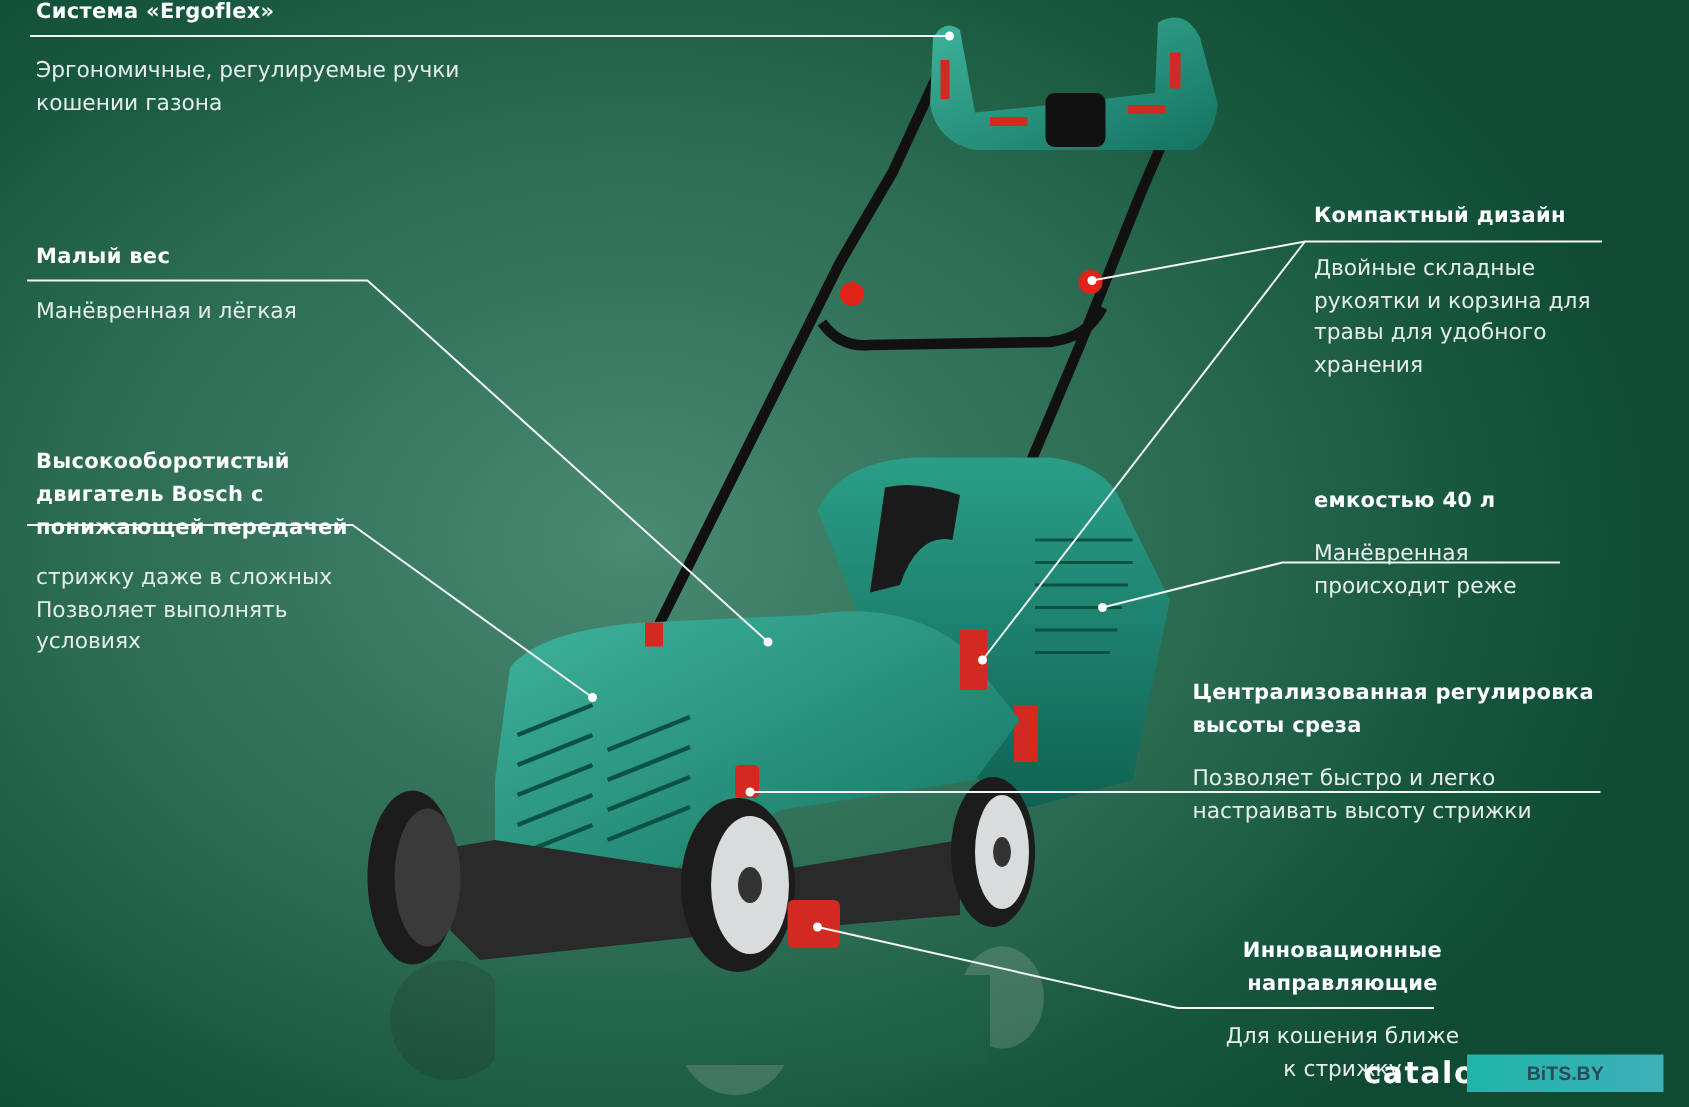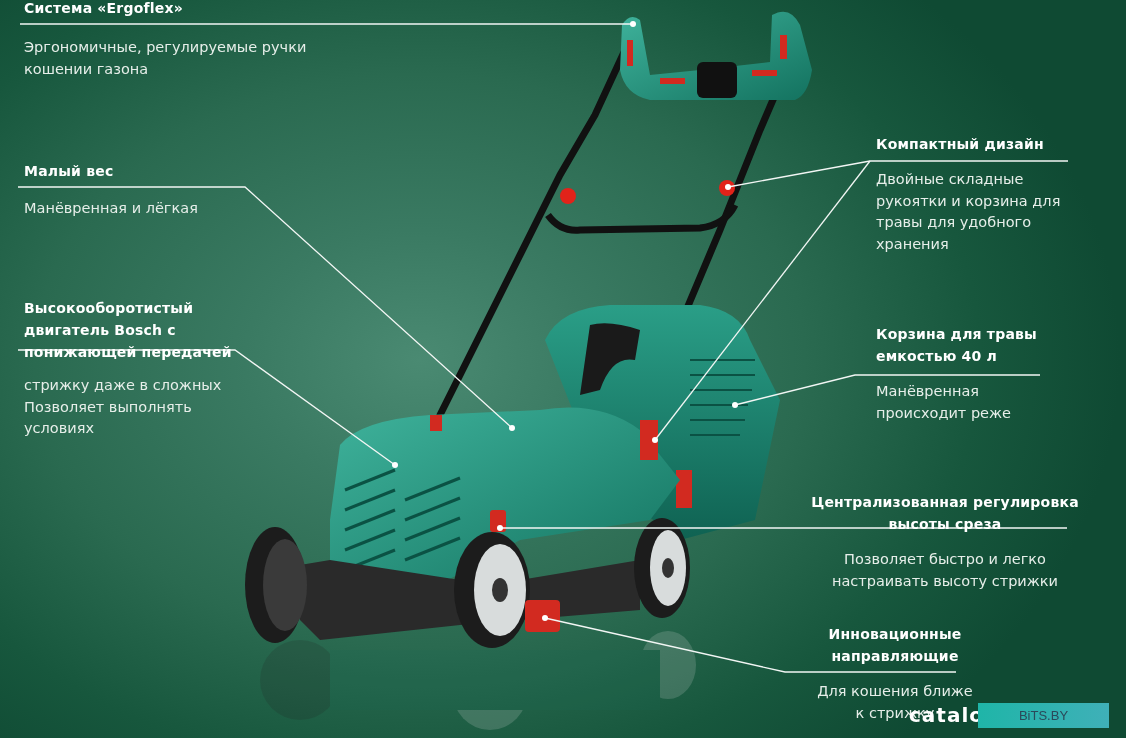"Корзина для травы" div { html: <div>Корзина для травы</div> -> none }
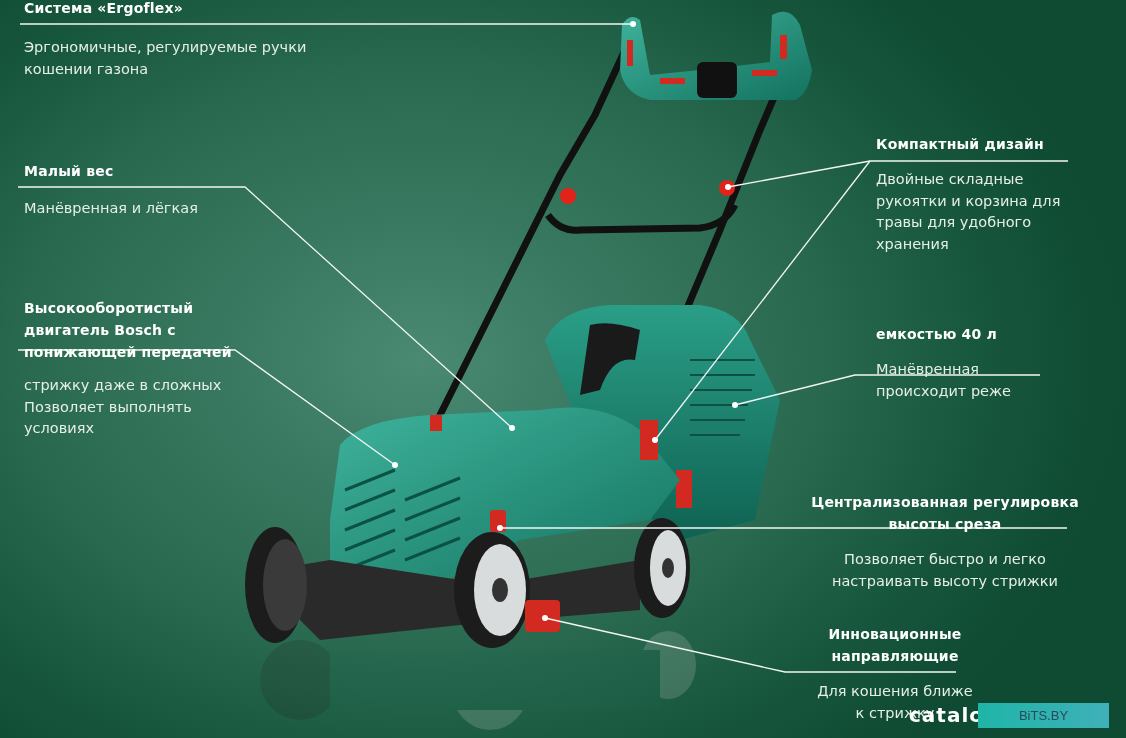"Централизованная регулировка" div.feat { text-align: center -> none; top: 491px -> 451px }
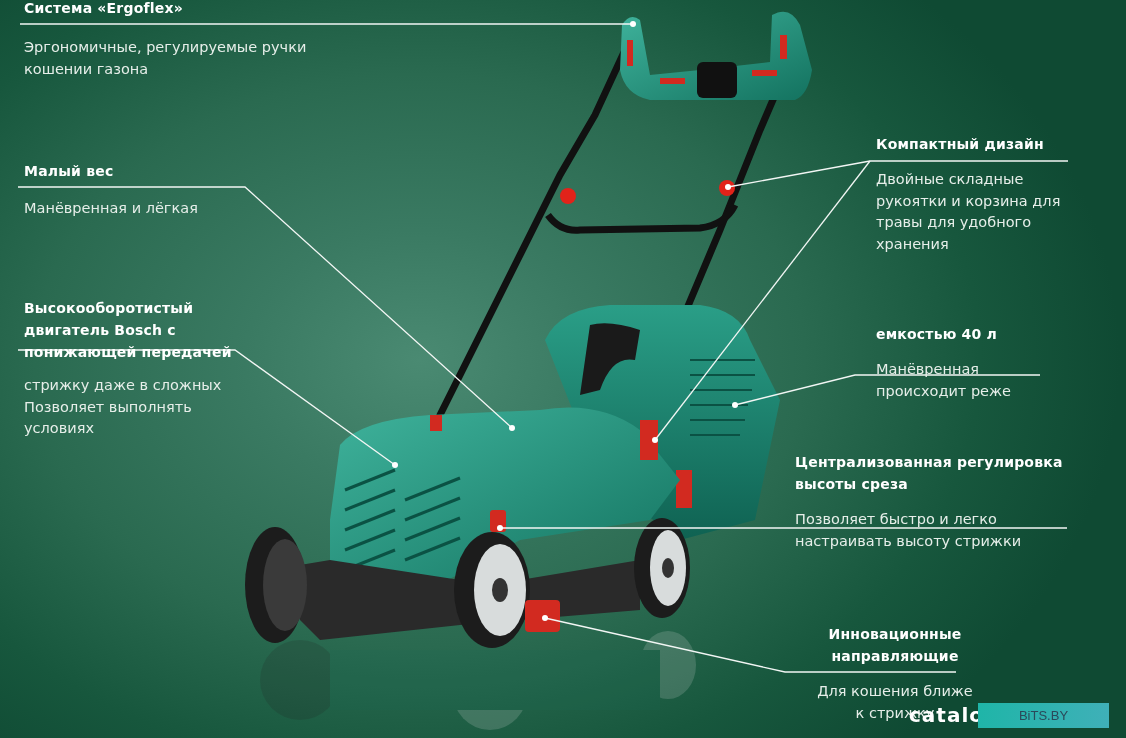"BiTS.BY" .wm-bits { font-weight: normal -> bold }
